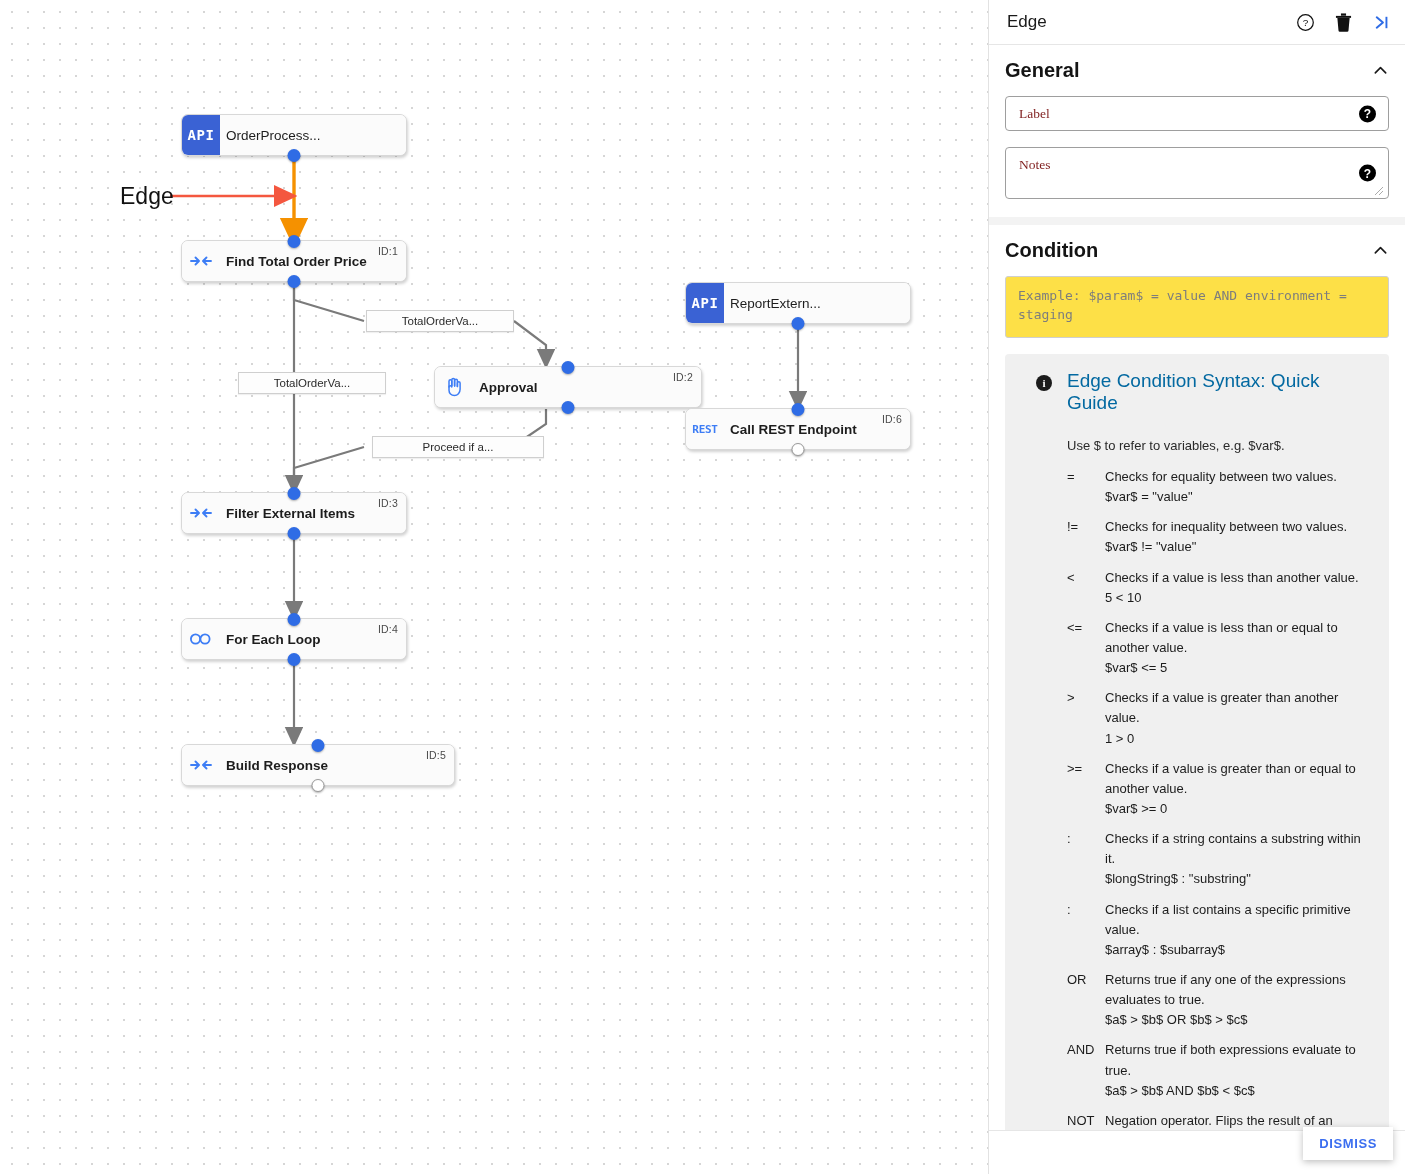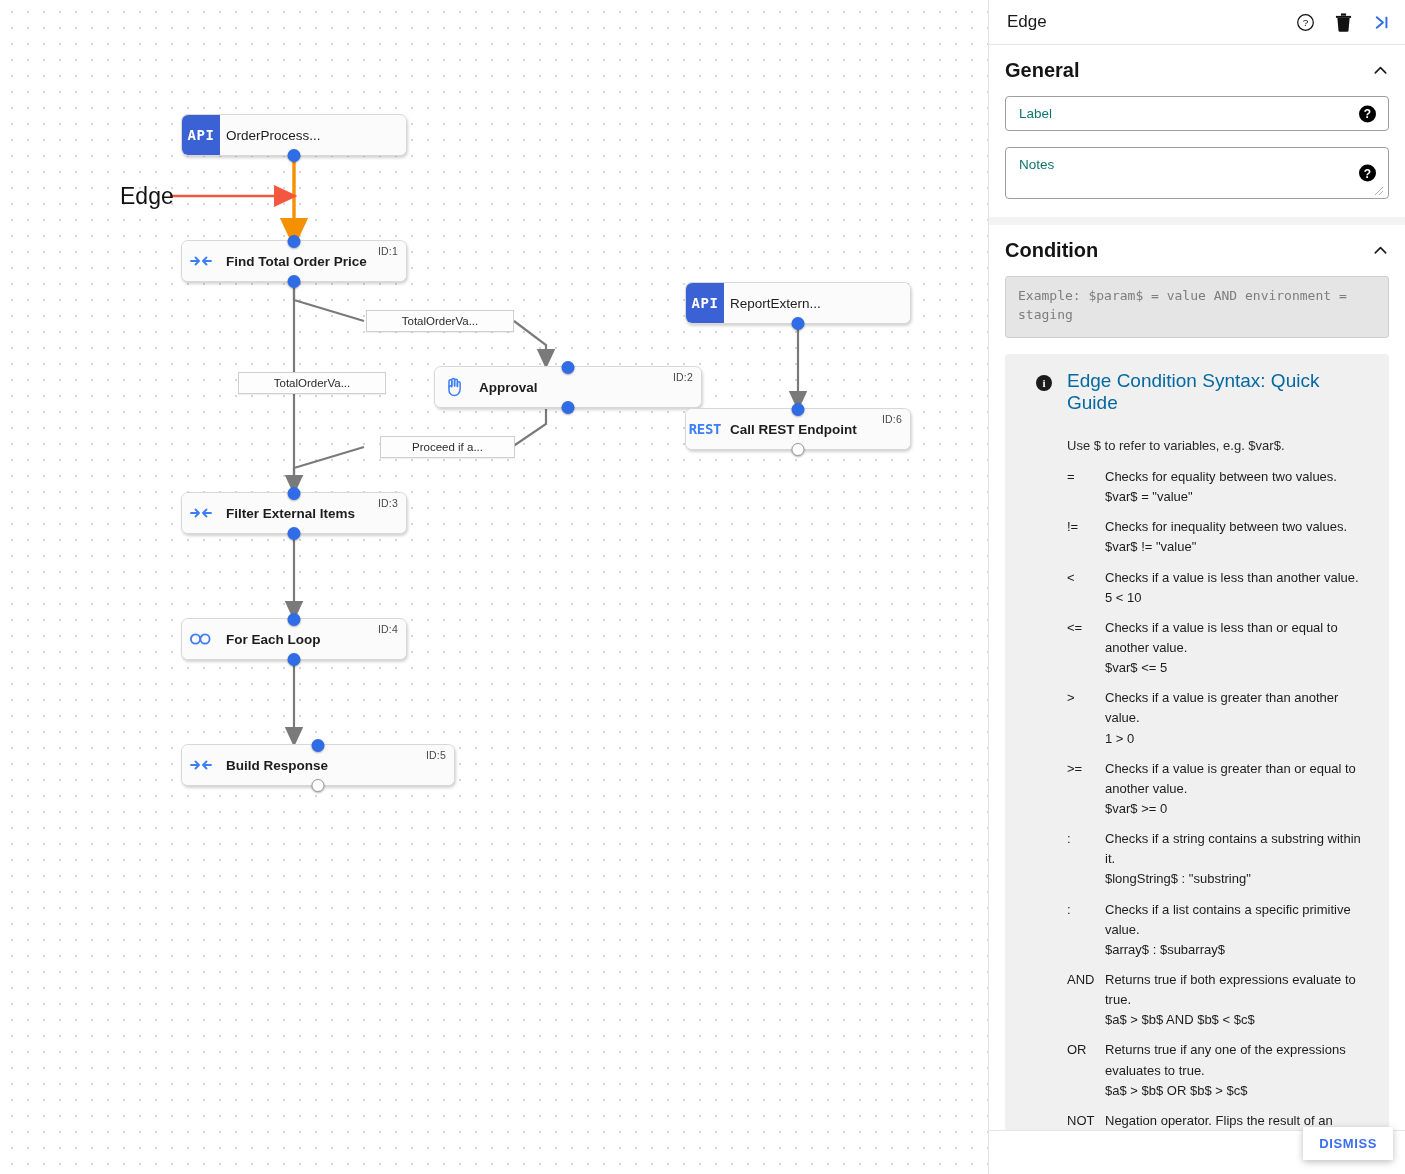"Label" .field-placeholder { color: #0f766e -> #7f1d1d; font-family: none -> Liberation Serif, serif }
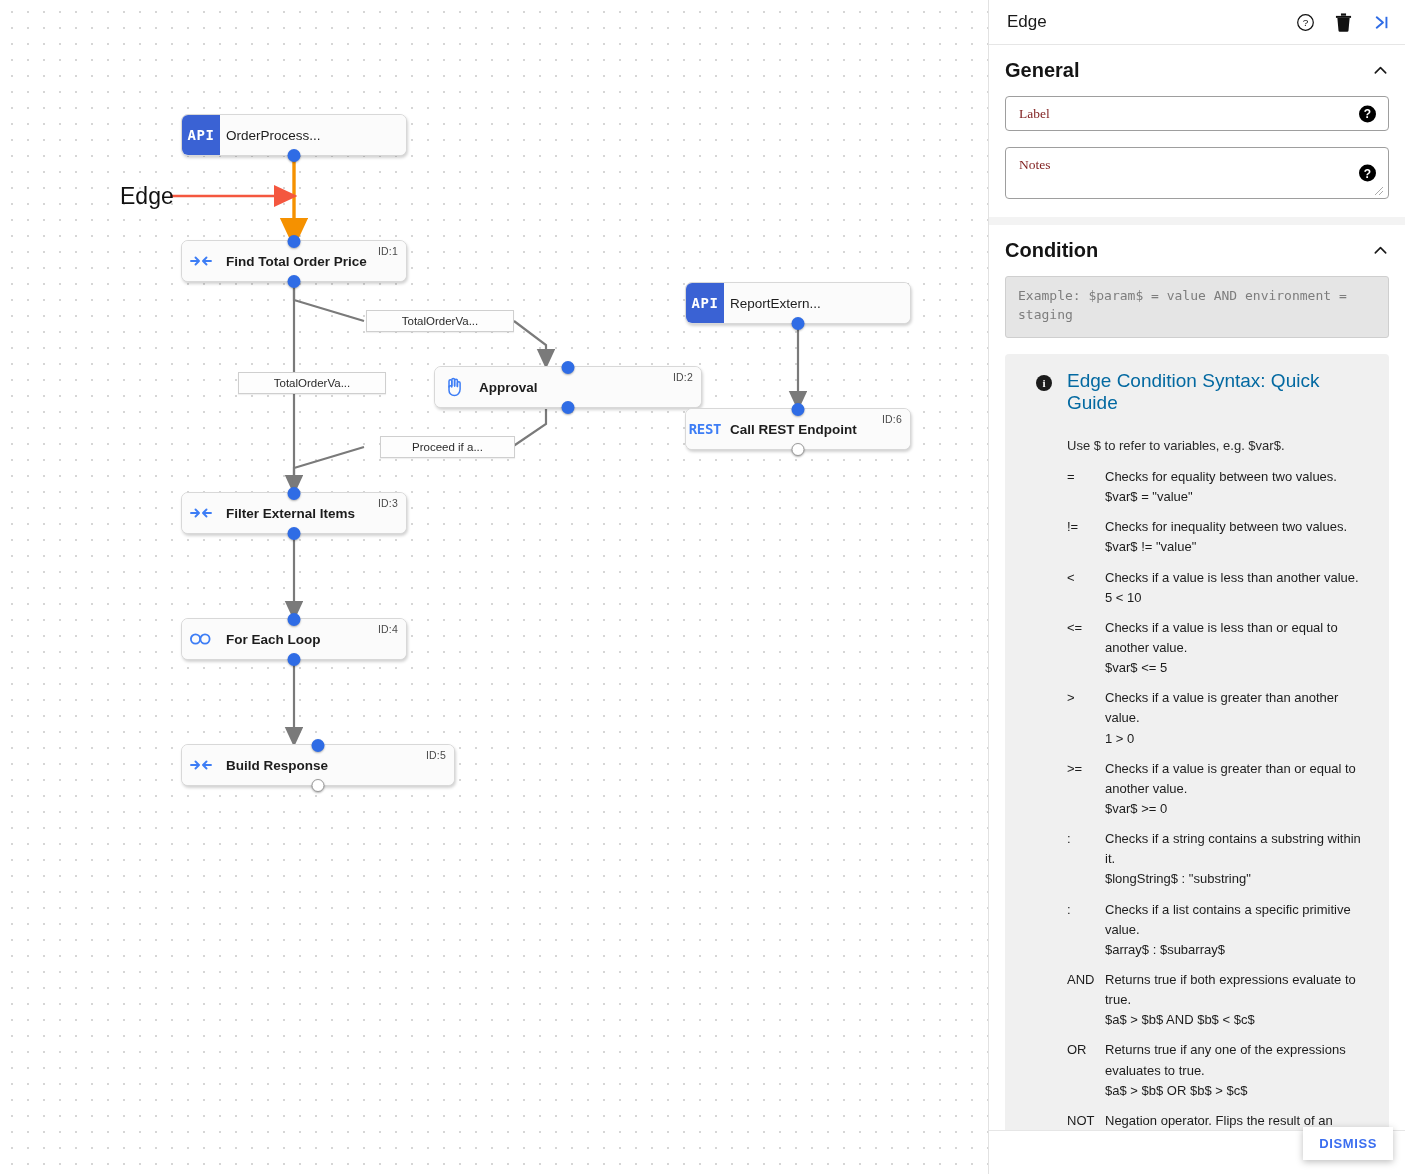"Example: $param$ = value AND" .cond-area { background: #e5e5e5 -> #fde047 }
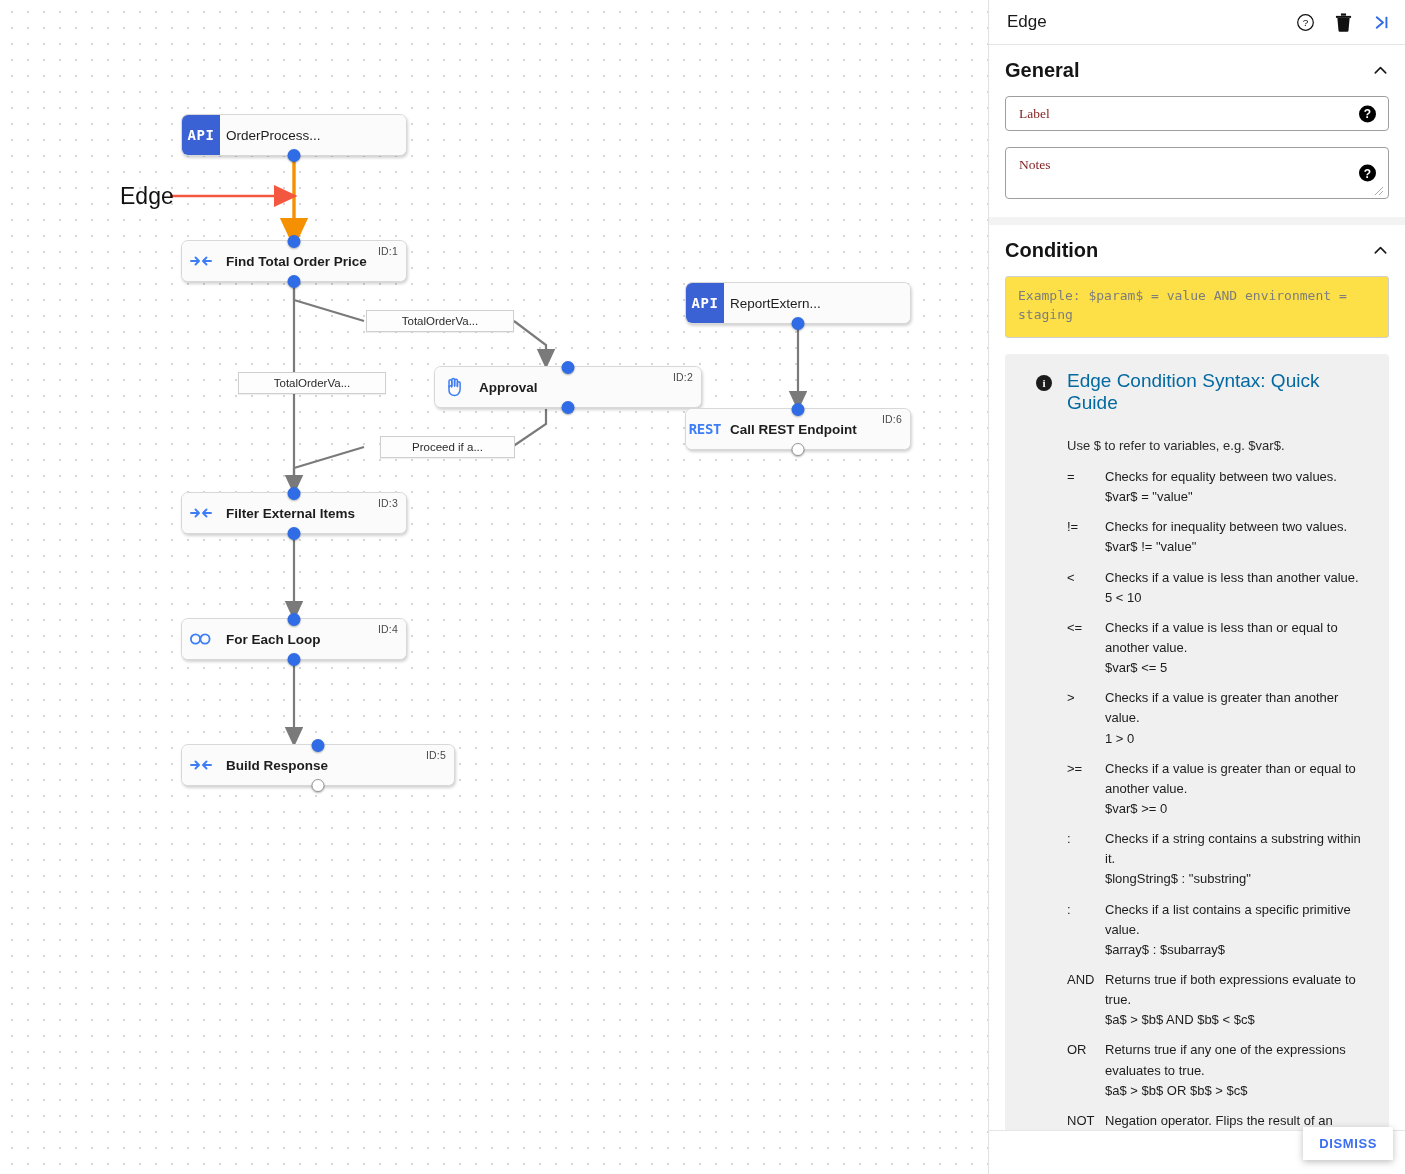"REST" .node-icon-box.rest { font-size: 14px -> 11px }
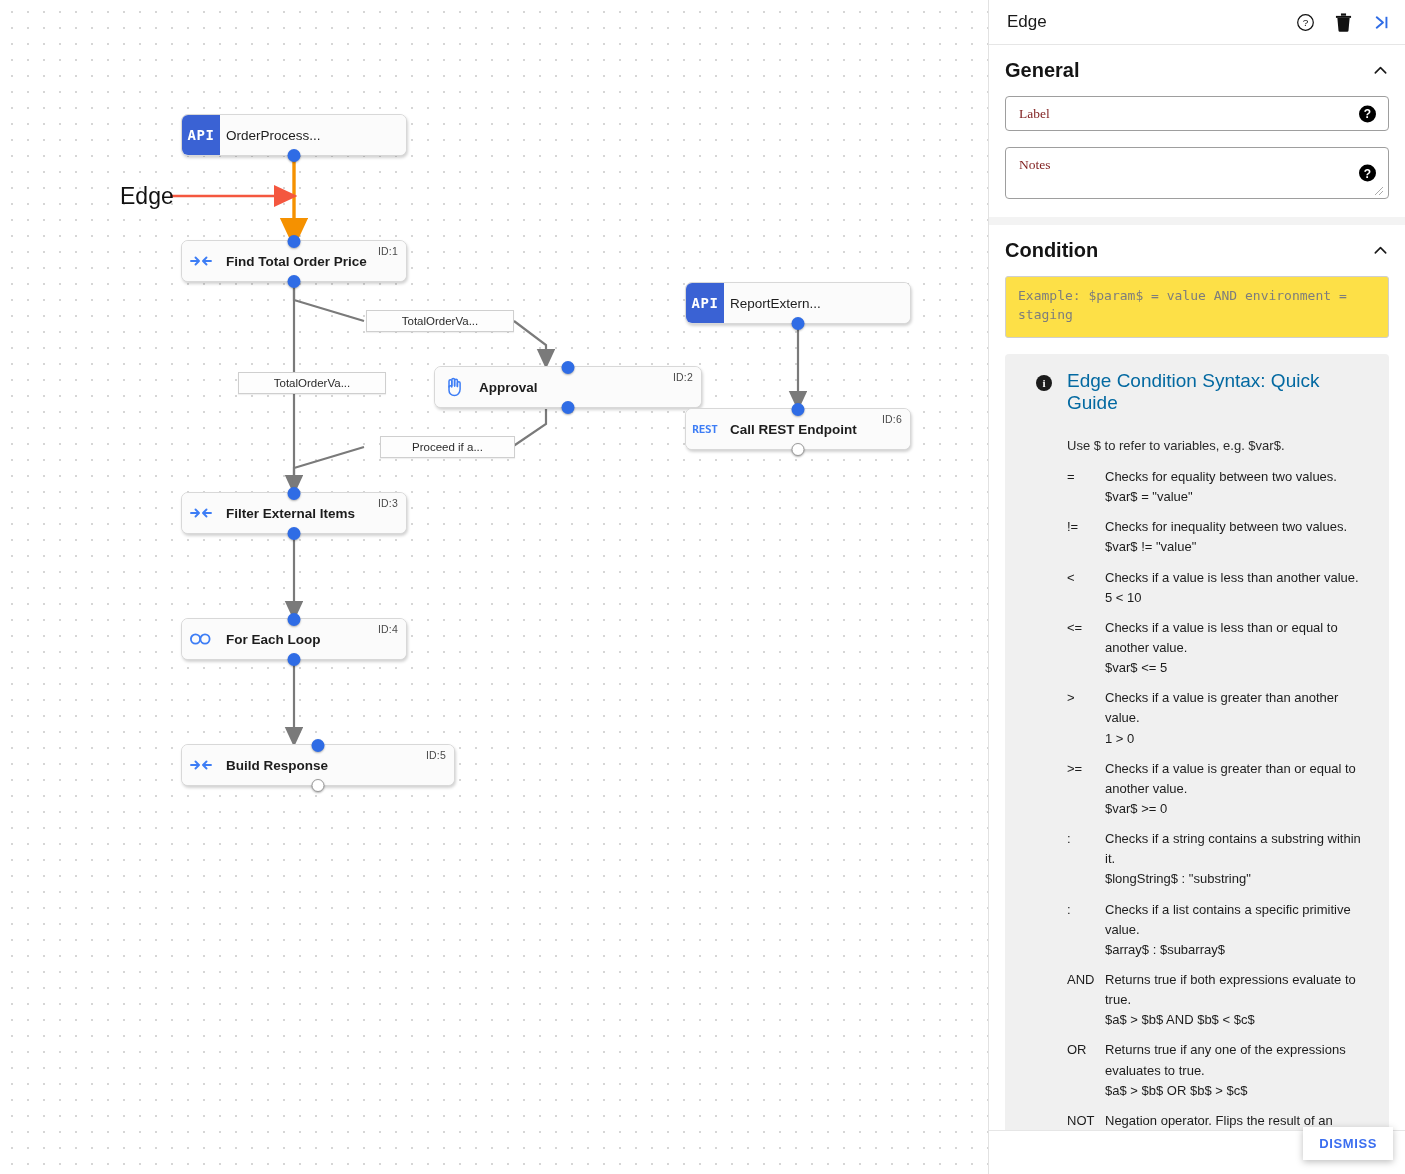"Proceed if a..." div.edge-label { left: 380px -> 372px; width: 135px -> 172px }
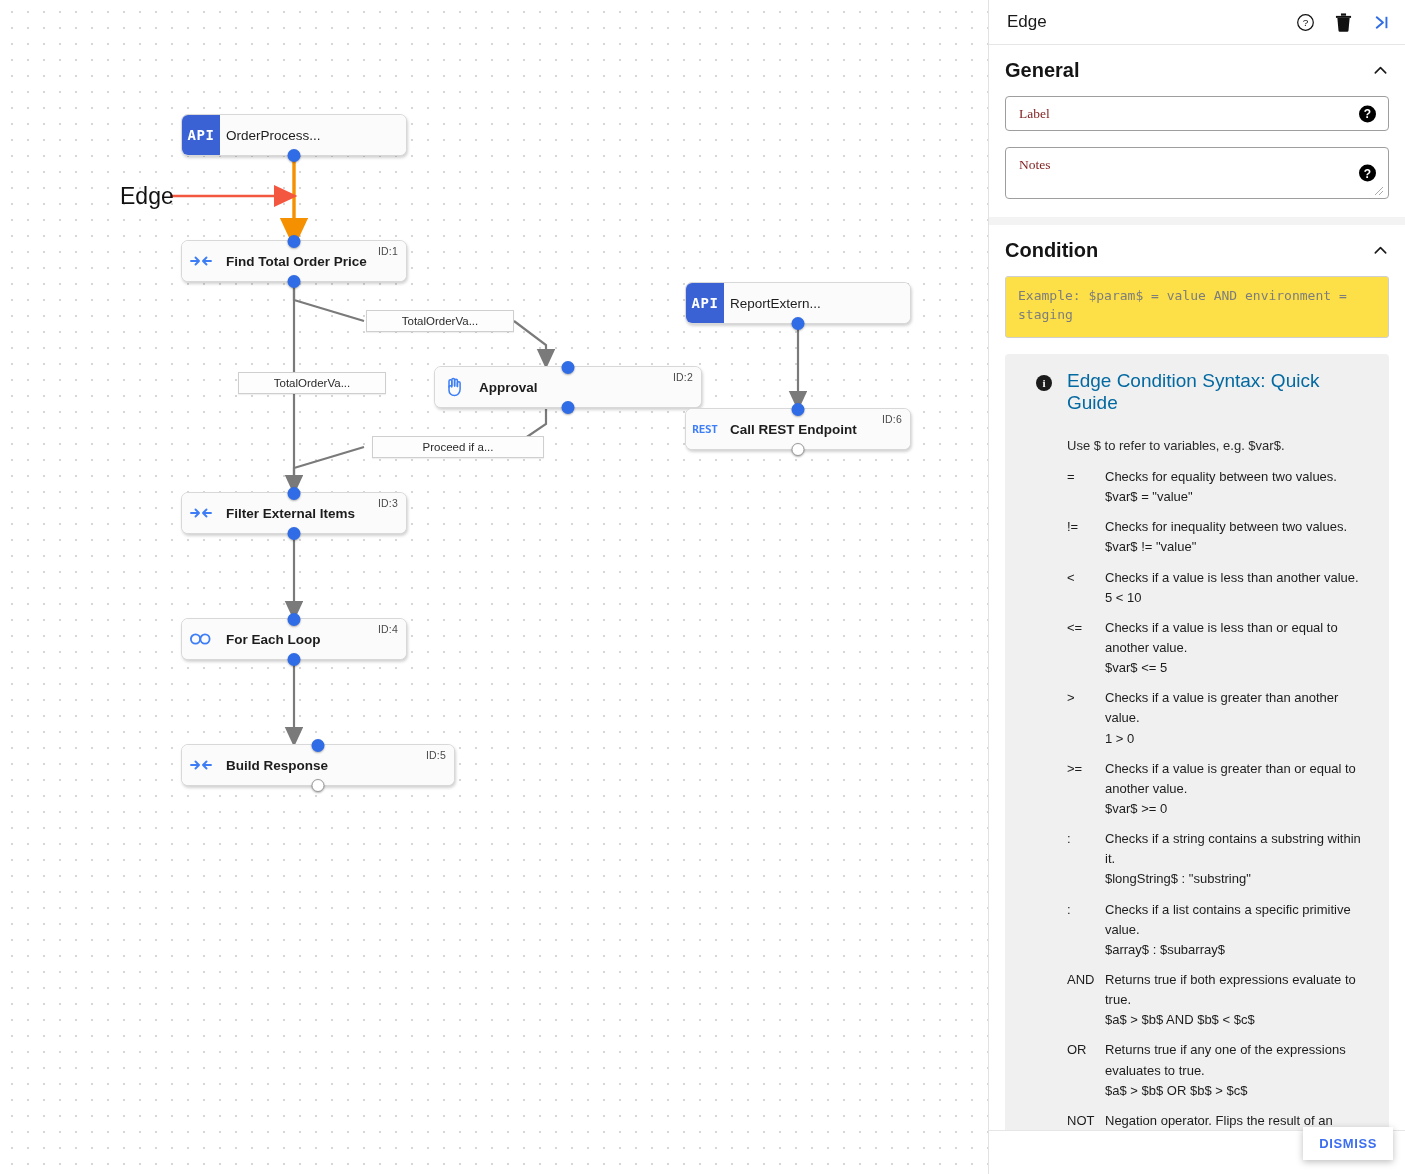"AND" div.guide-row { order: before "OR" -> after "OR" }
